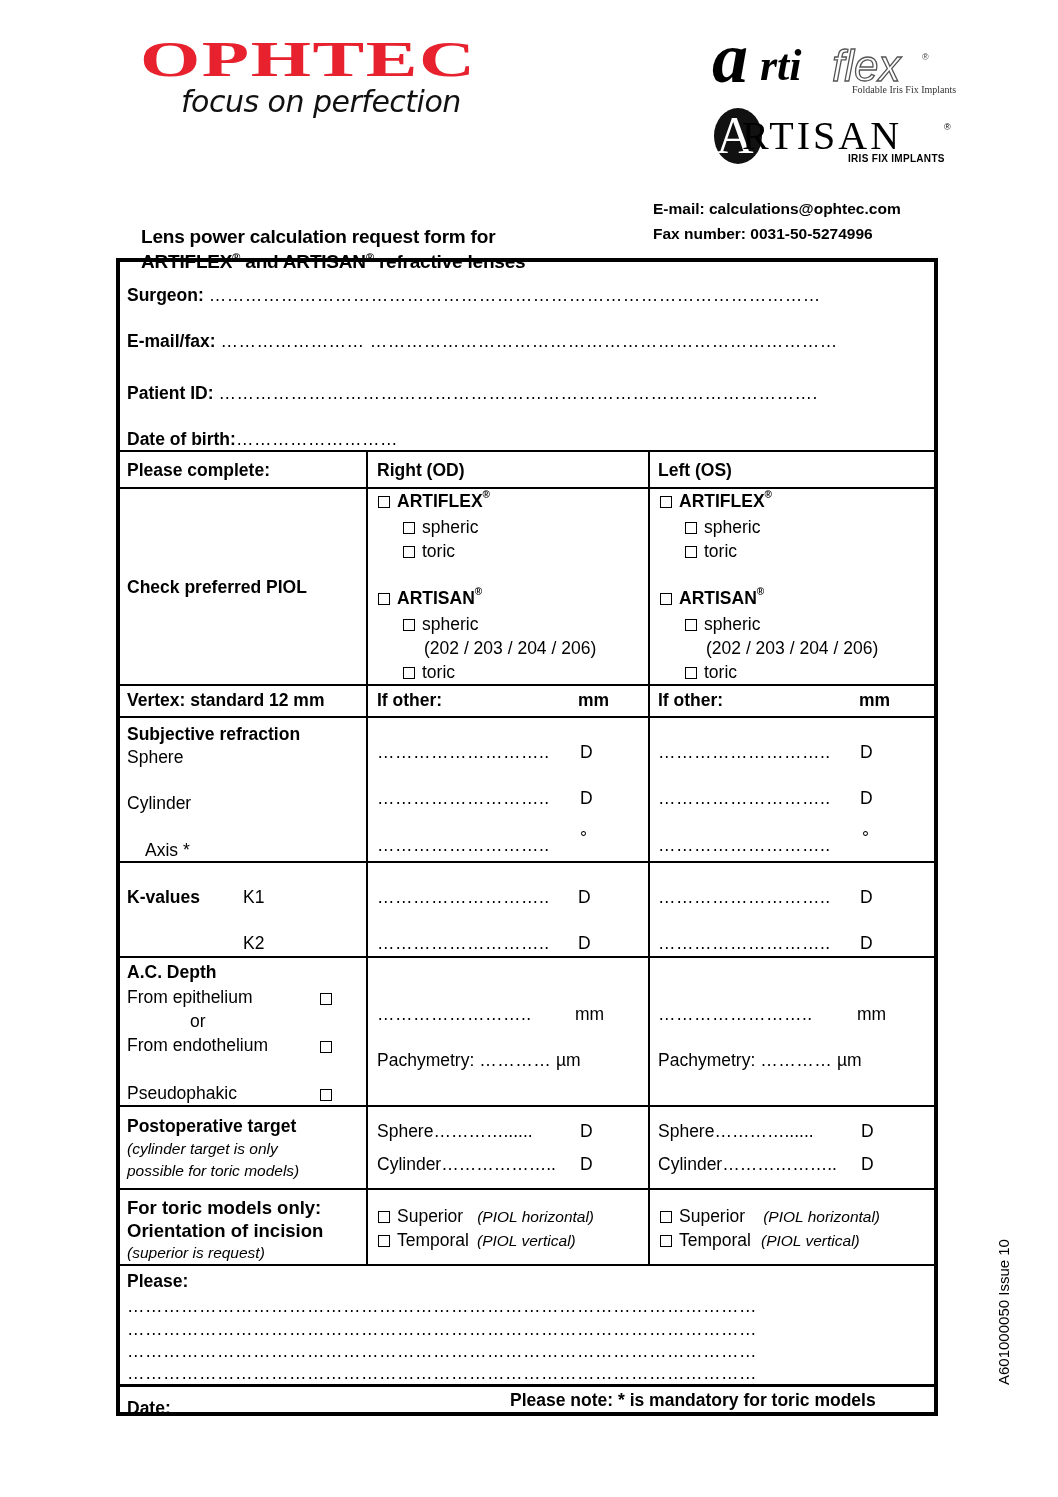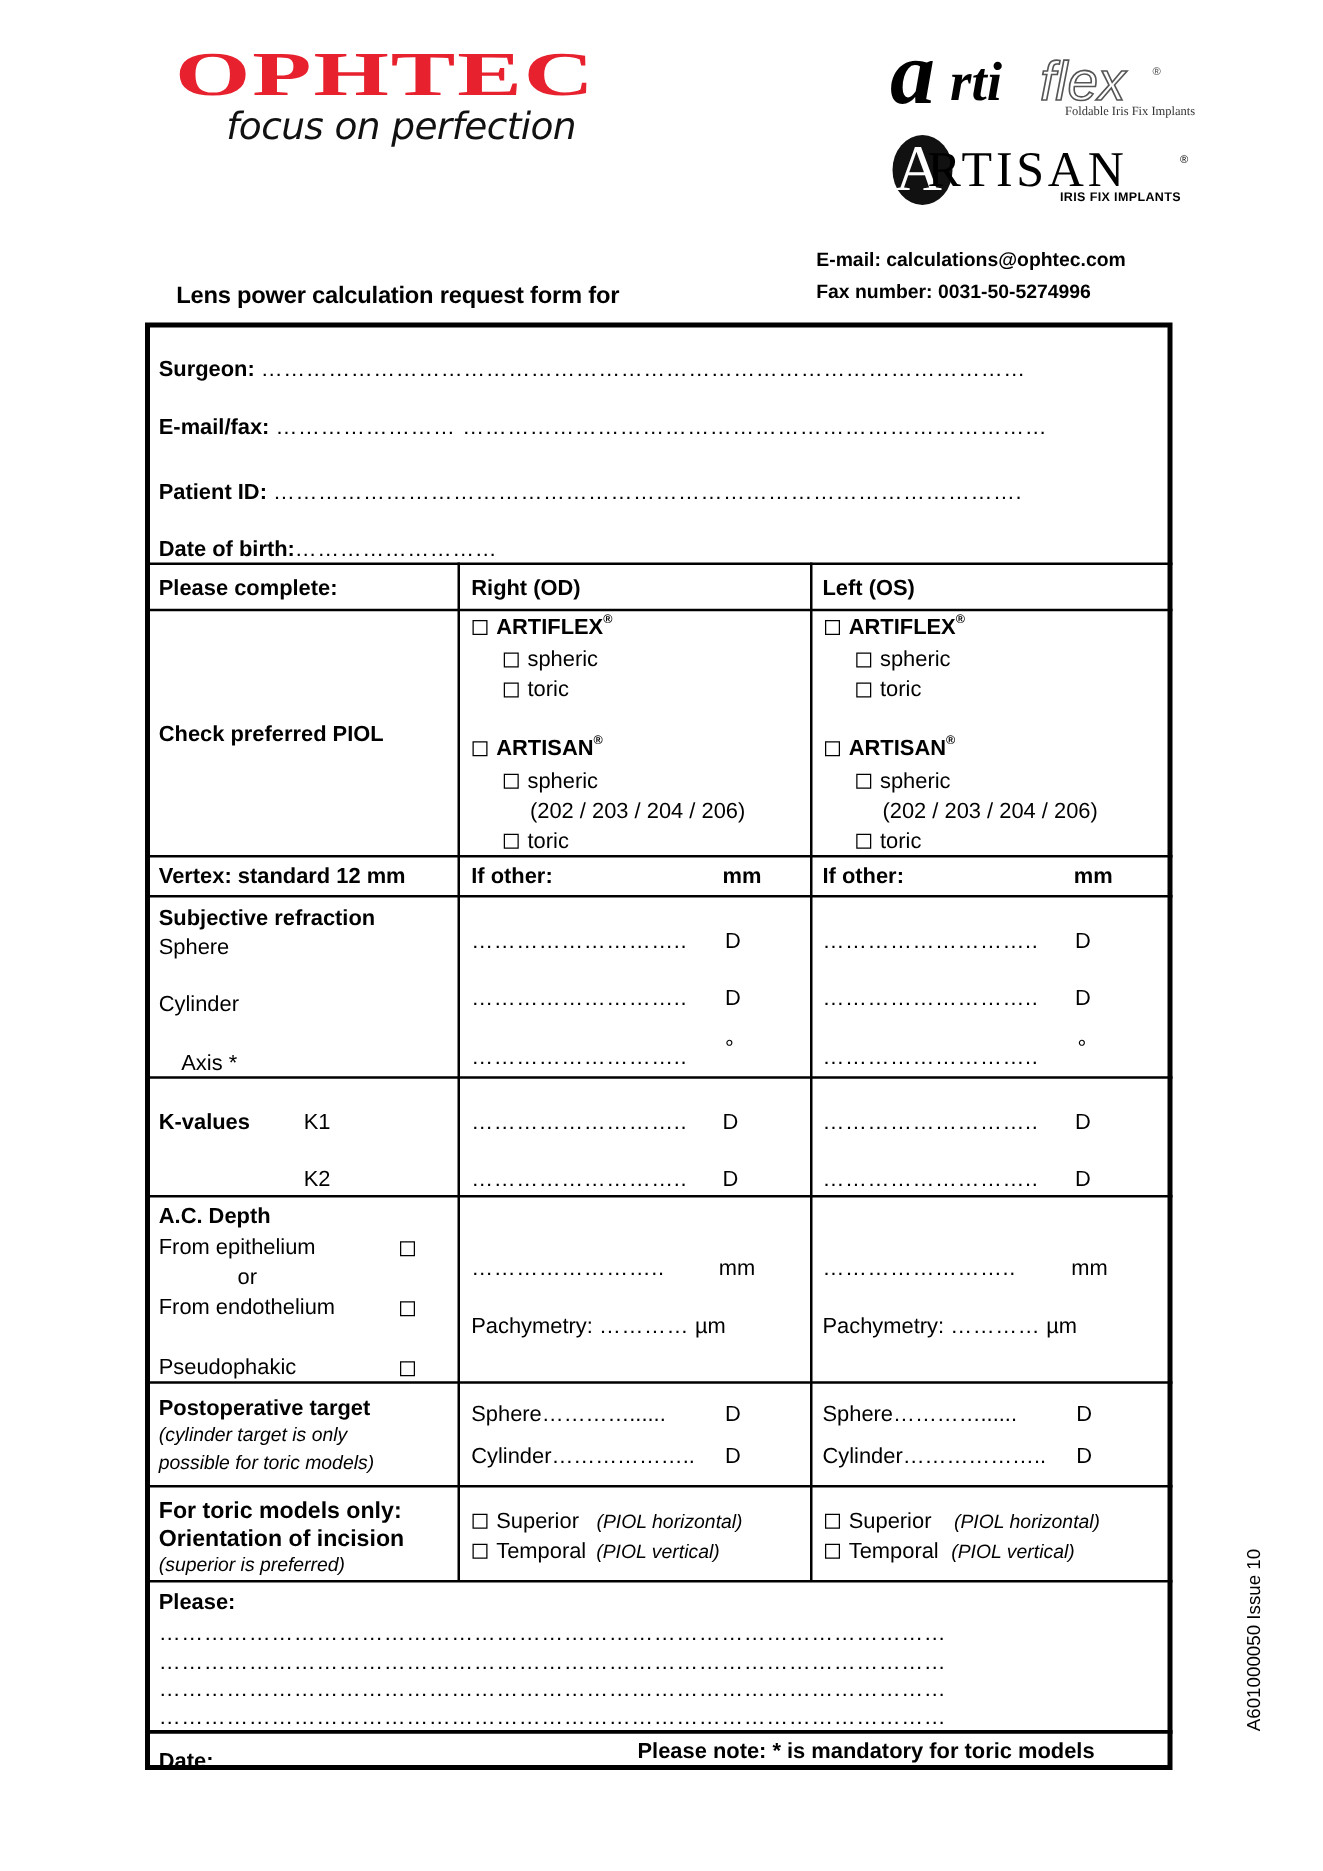"ARTIFLEX® and ARTISAN® refractive lenses" div { html: none -> <div><span>ARTIFLEX</span><sup>®</sup><span> and ARTISAN</span><sup>®</sup><span> refractive lenses</span></div> }
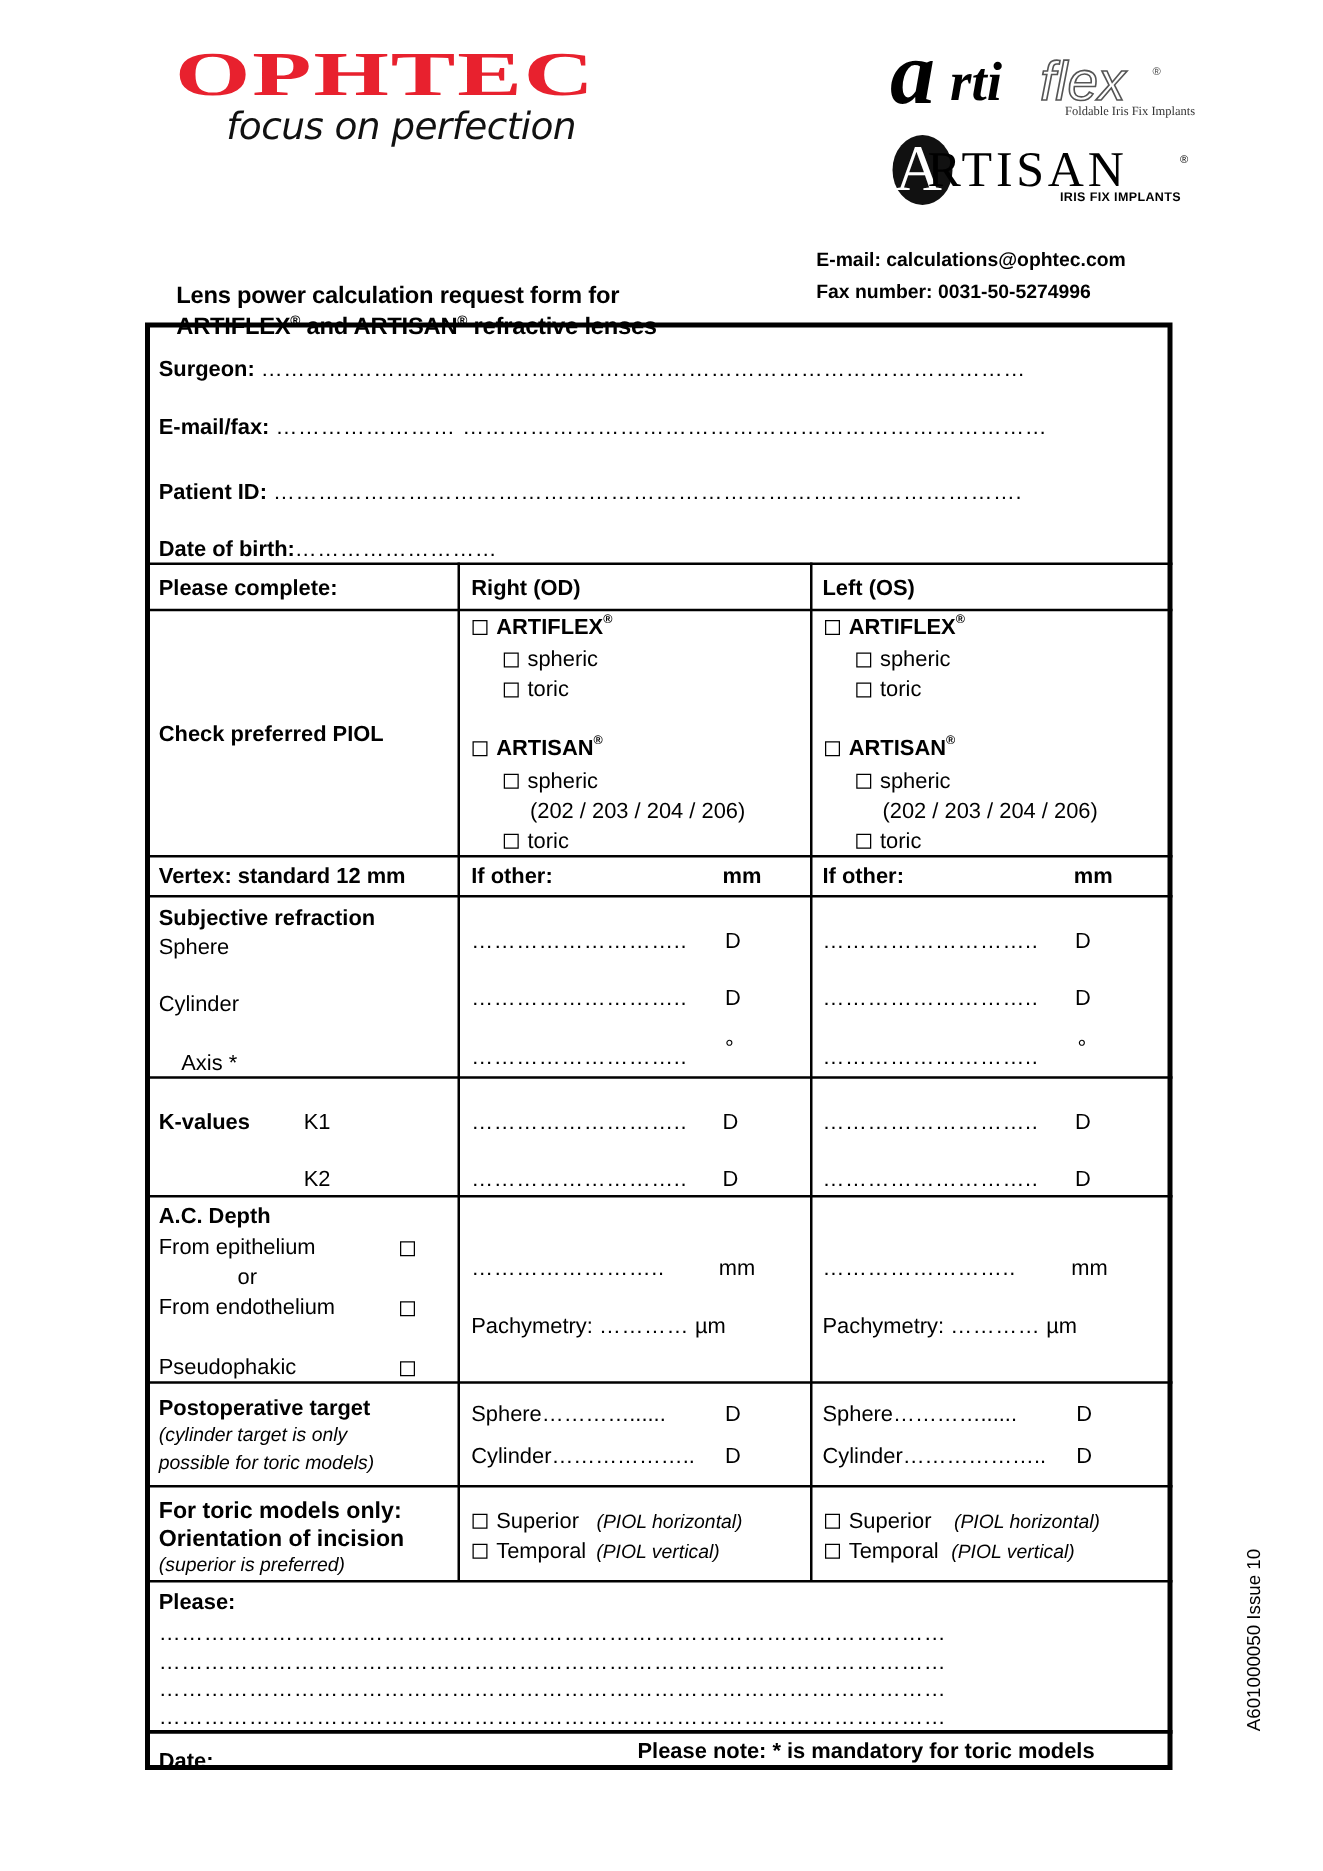"(superior is preferred)" div.lbl { text: preferred -> request }
